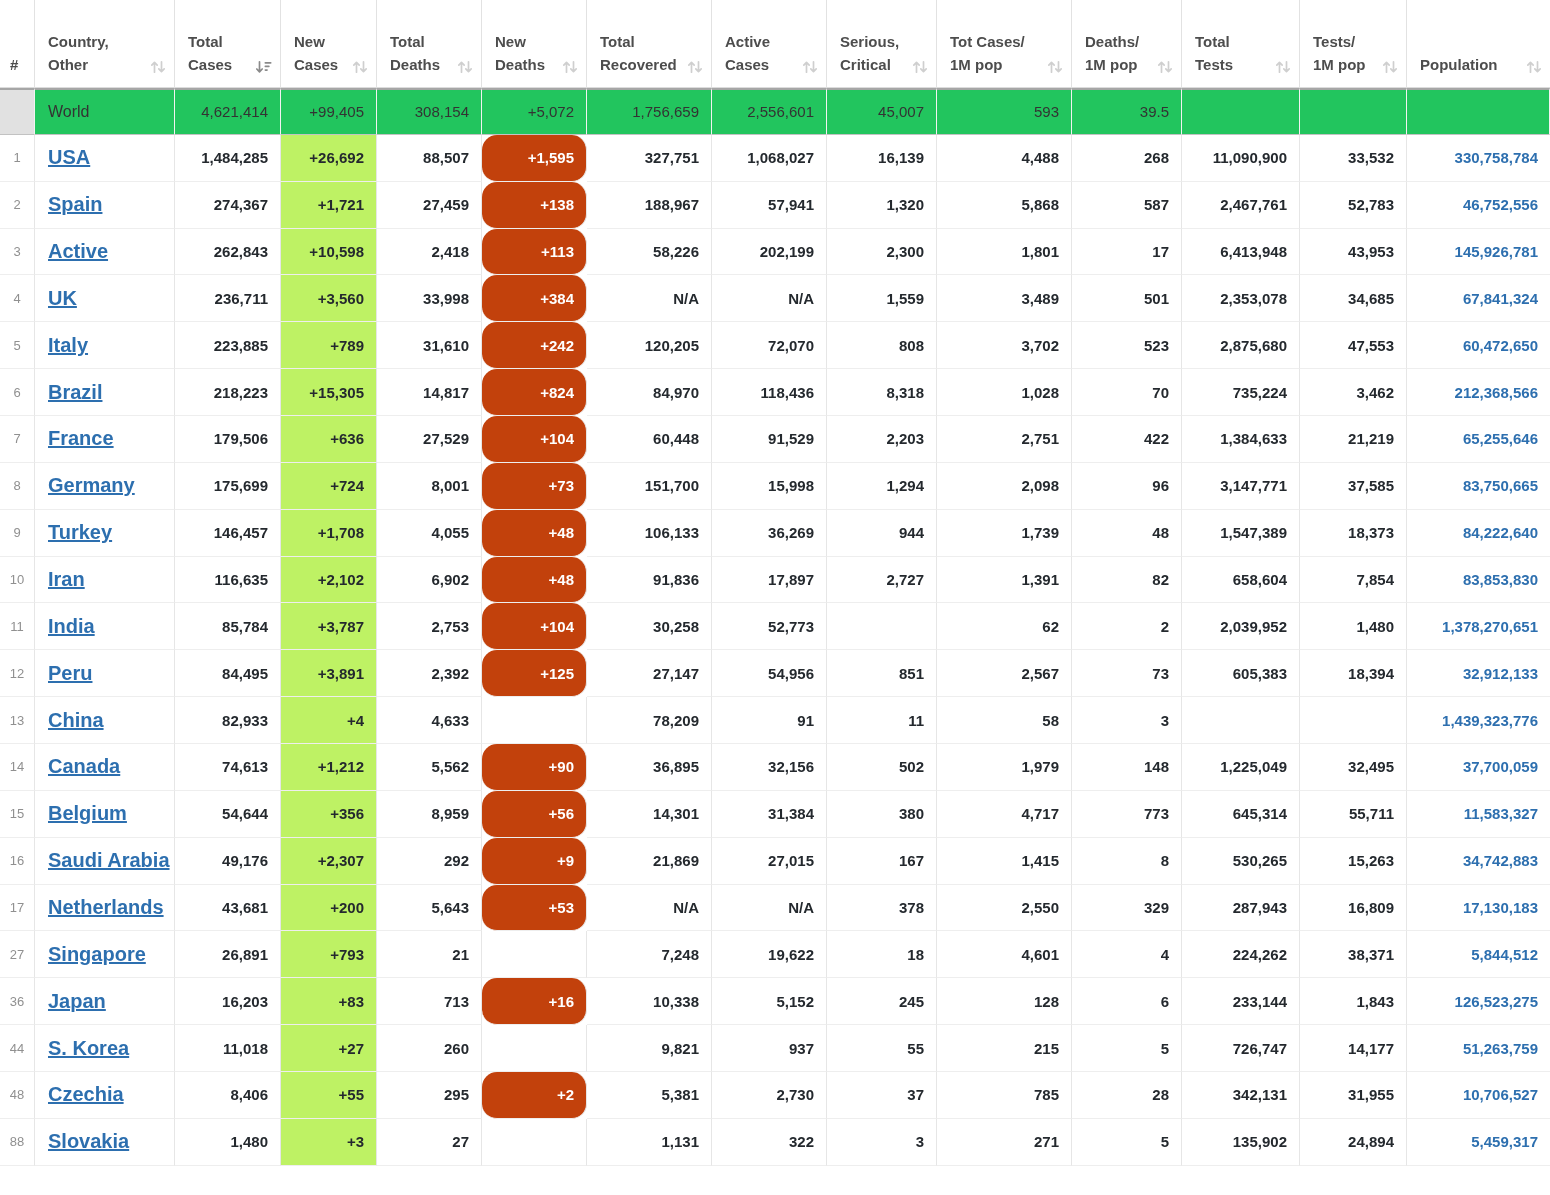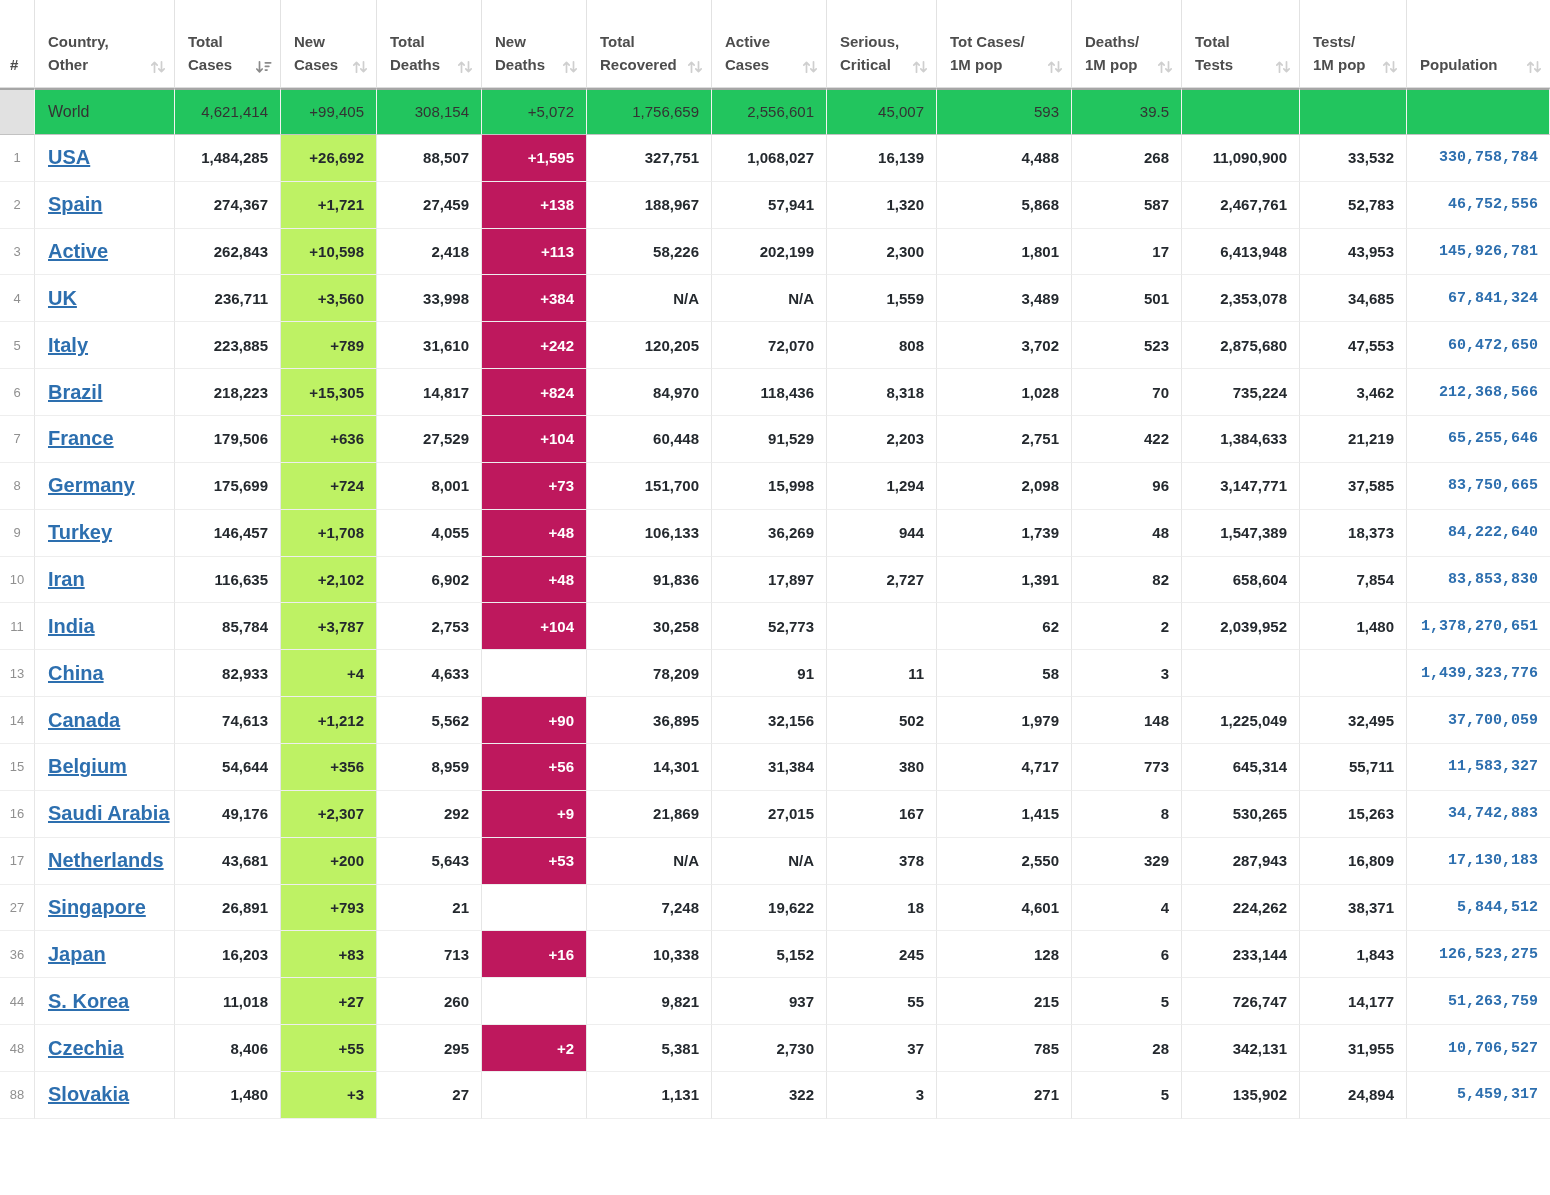"+1,595" td.red { background: #be185d -> #c2410c; border-radius: none -> 15px }
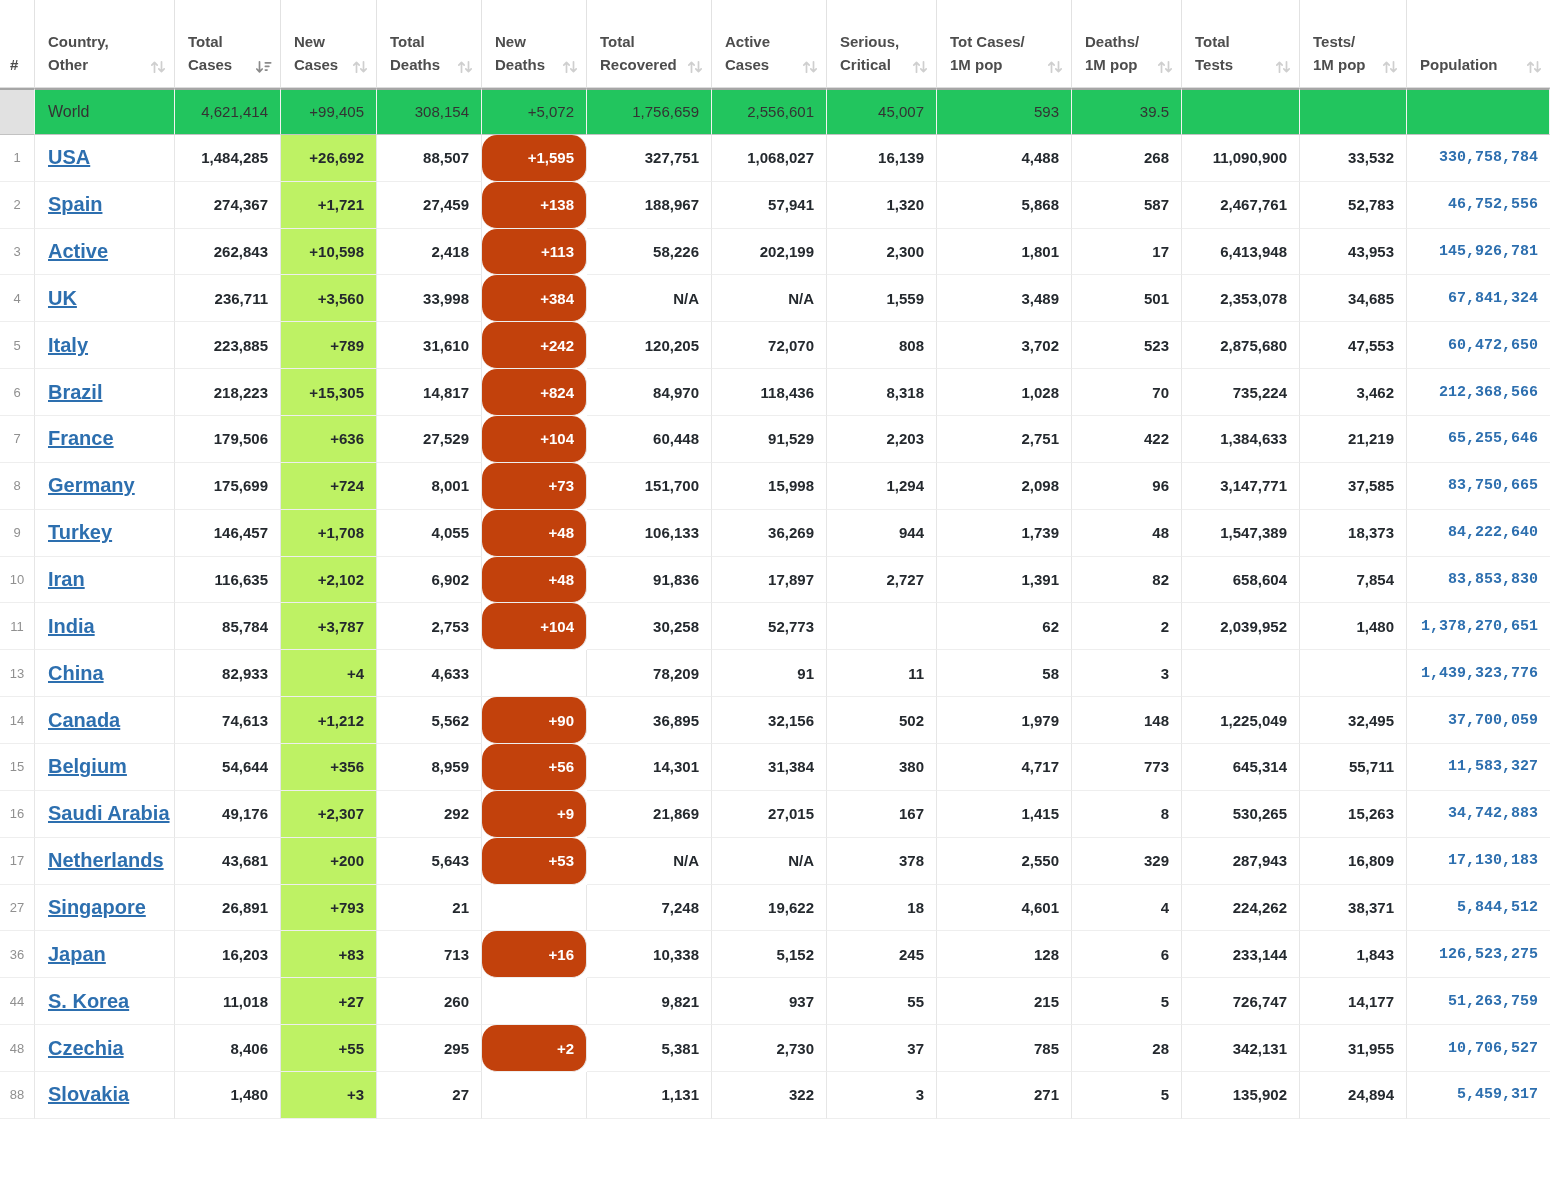"330,758,784" td.pop { font-family: Liberation Mono, monospace -> none }
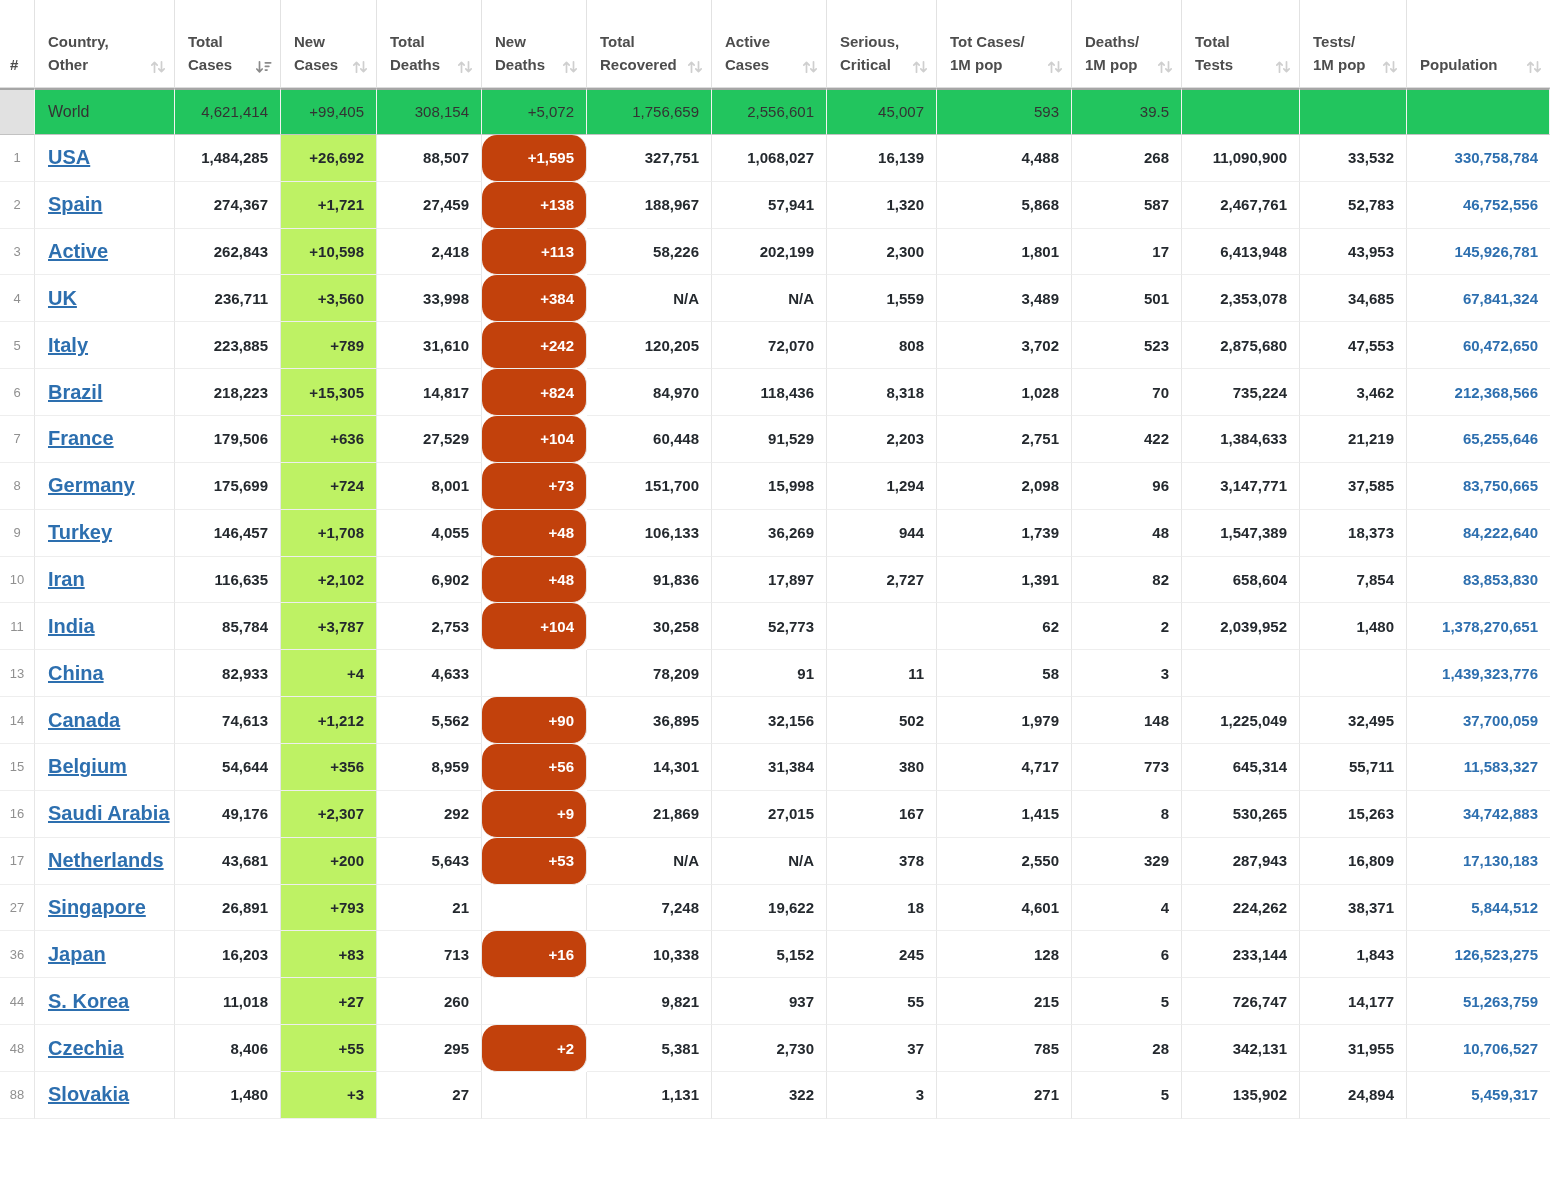"12" tr { html: none -> <tr> <td>12</td> <td><a>Peru</a></td> <td>84,495</td> <td>+3,891</td> <td>2,392</td> <td>+125</td> <td>27,147</td> <td>54,956</td> <td>851</td> <td>2,567</td> <td>73</td> <td>605,383</td> <td>18,394</td> <td>32,912,133</td> </tr> }
